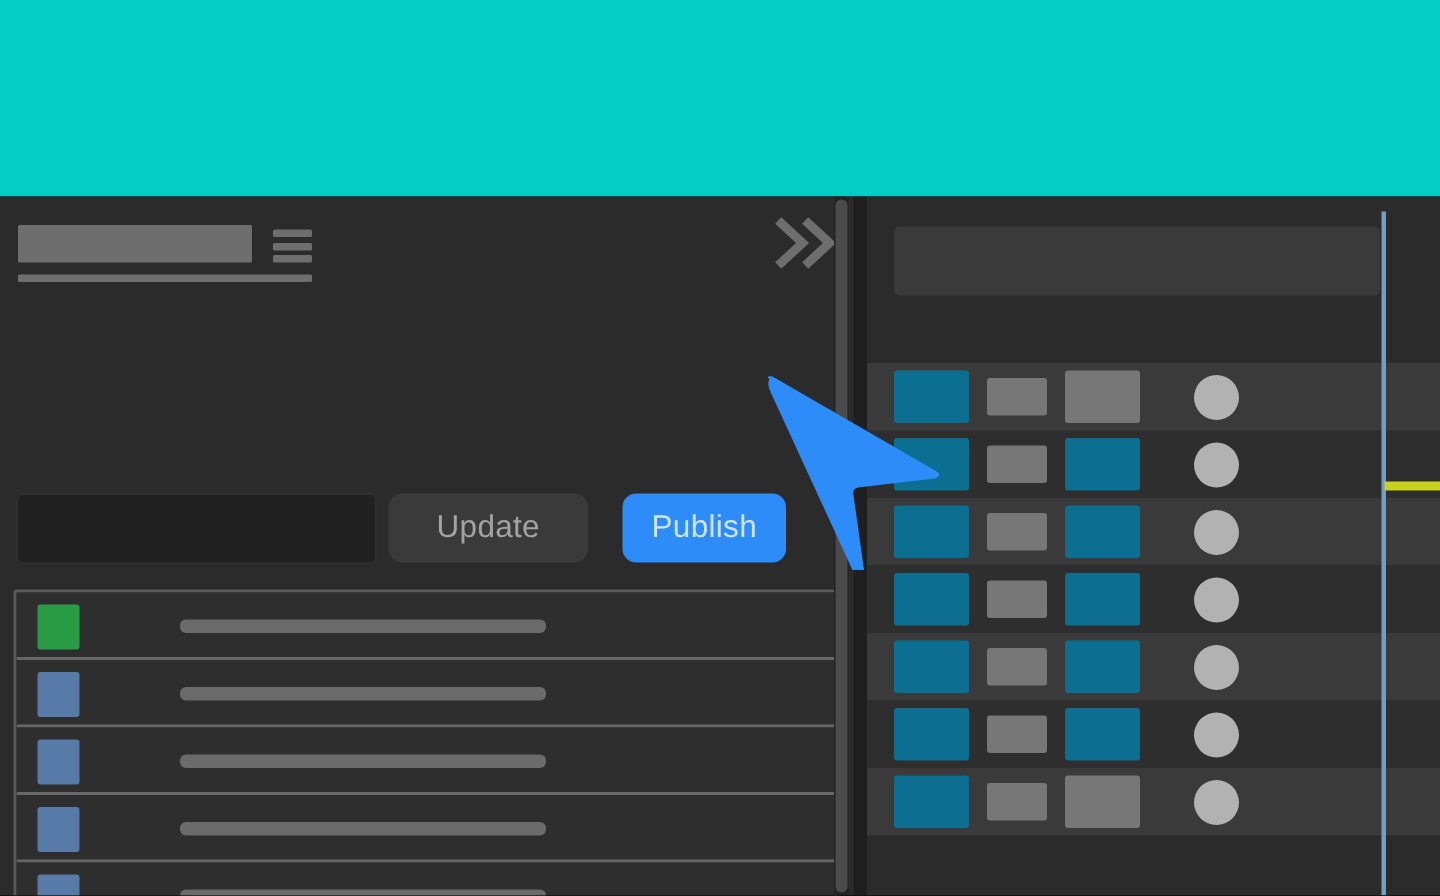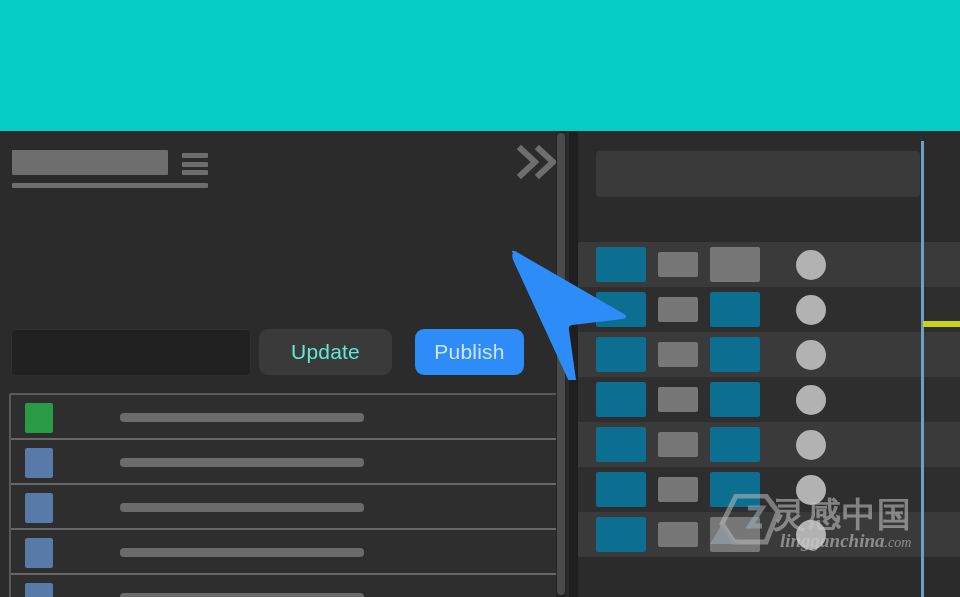"Update" #update-button { color: #5eead4 -> #a3a3a3 }
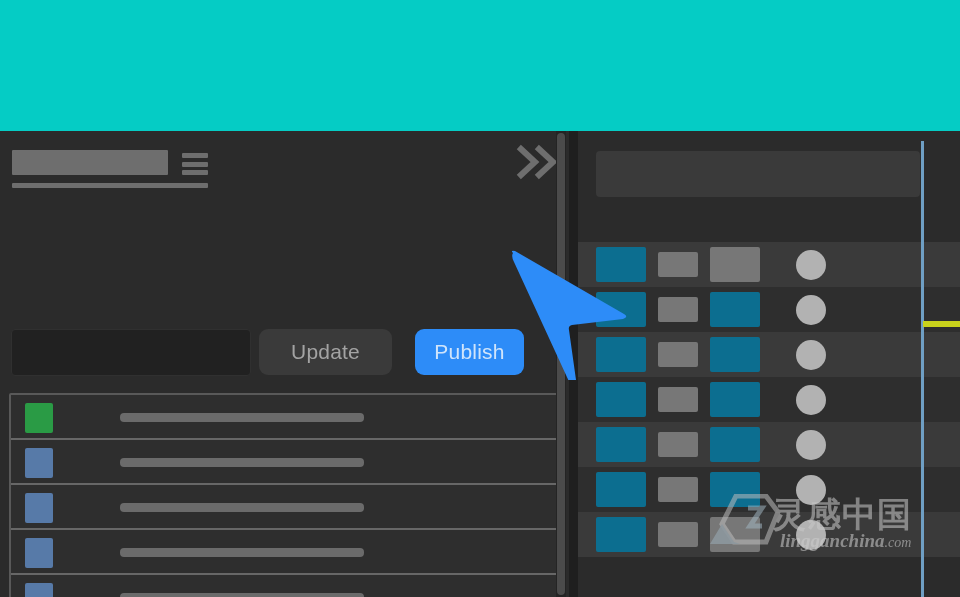"灵感中国" div { html: <div> <svg> <path></path> <path></path> <path></path> </svg> <div>灵感中国</div> <div> <span>lingganchina</span><span>.com</span> </div> </div> -> none }
